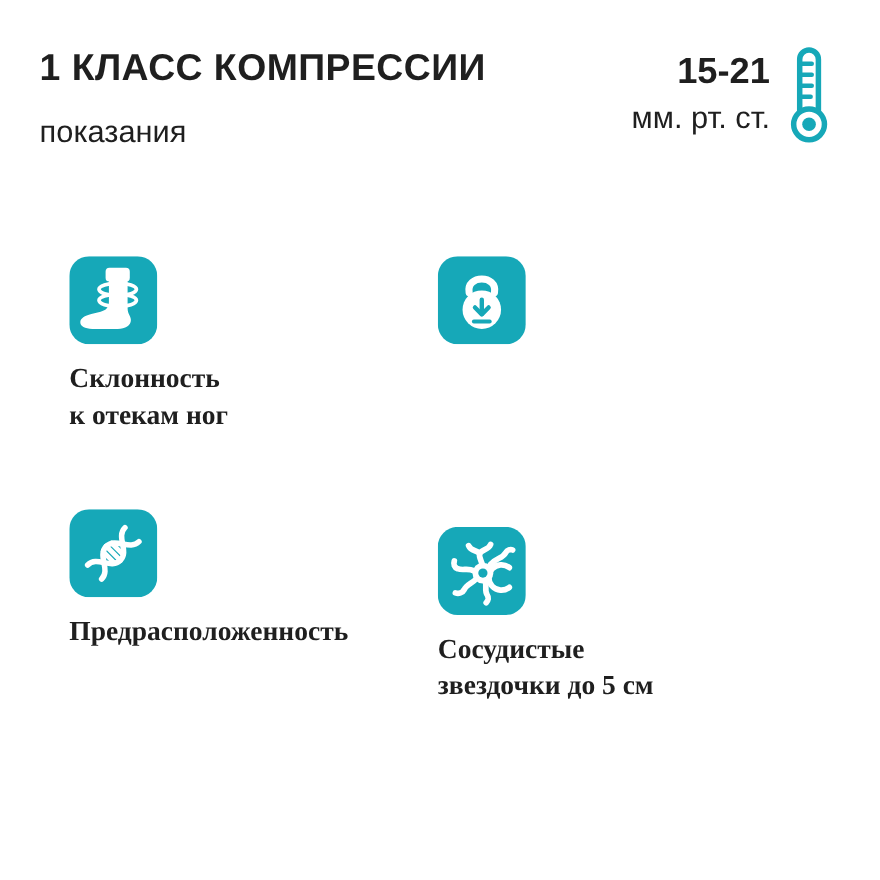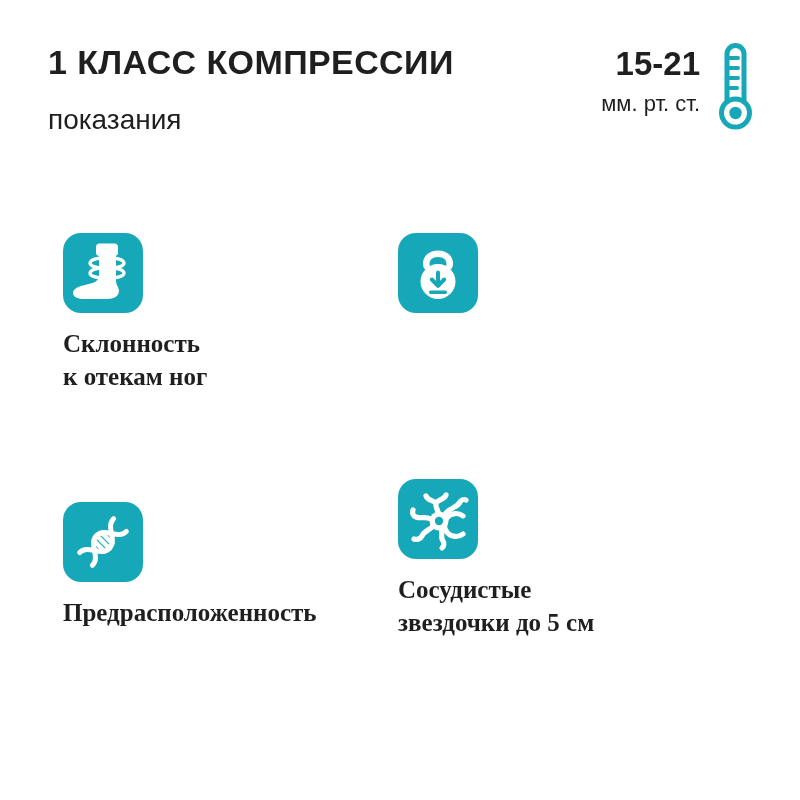"1 КЛАСС КОМПРЕССИИ" .title-block { left: 48px -> 36px }
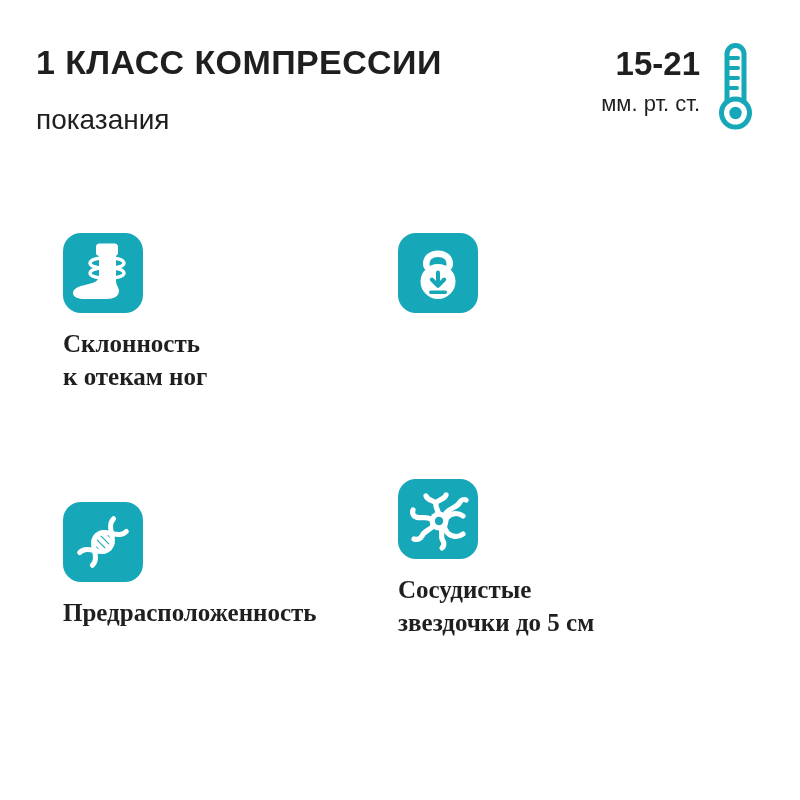"мм. рт. ст." .pressure-unit { font-size: 22px -> 28px }
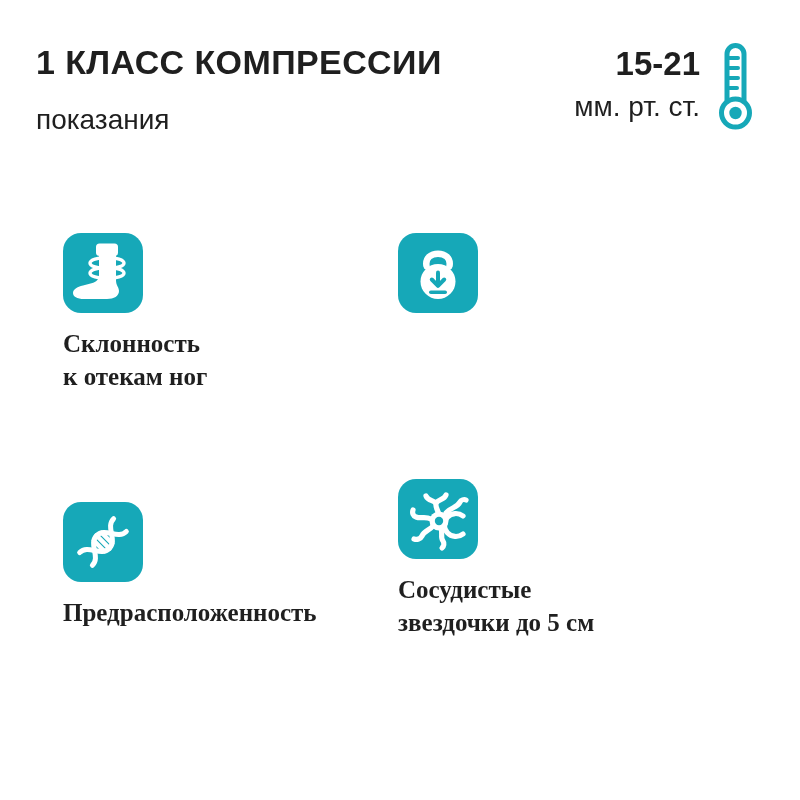"Предрасположенность" .cell.r2c1 { top: 502px -> 463px }
